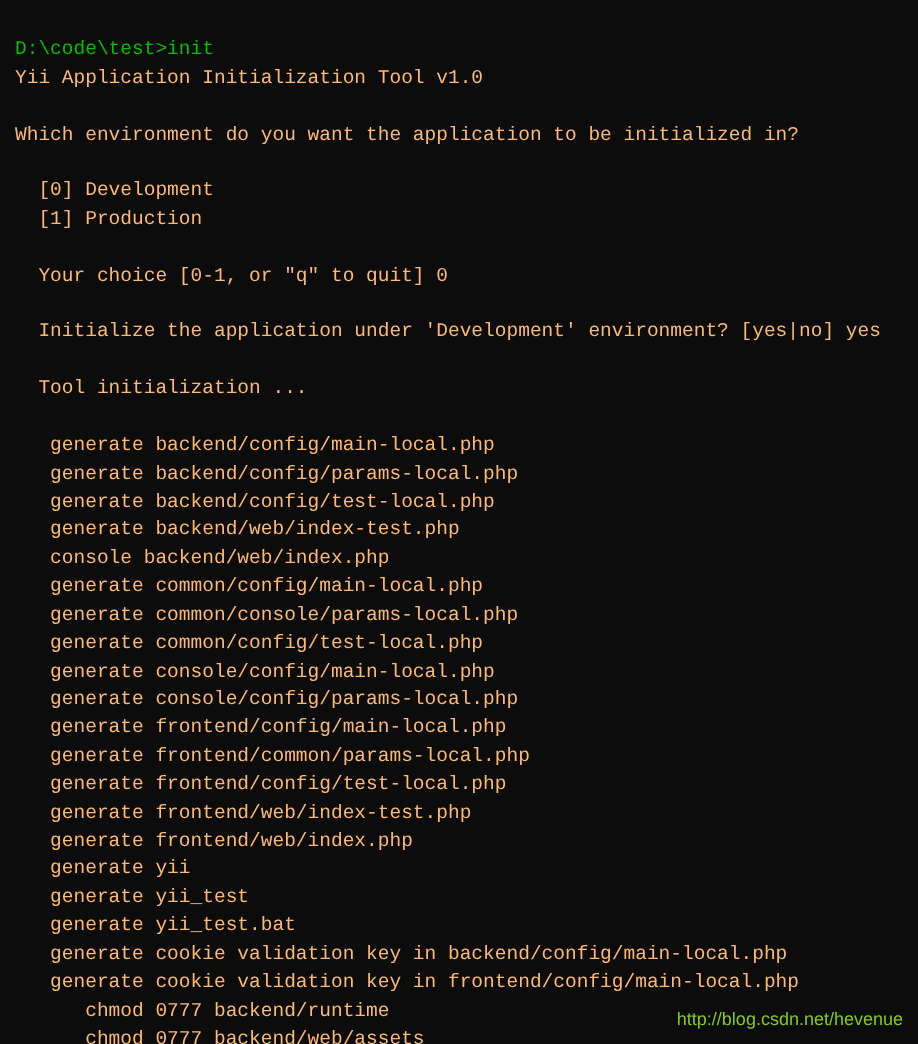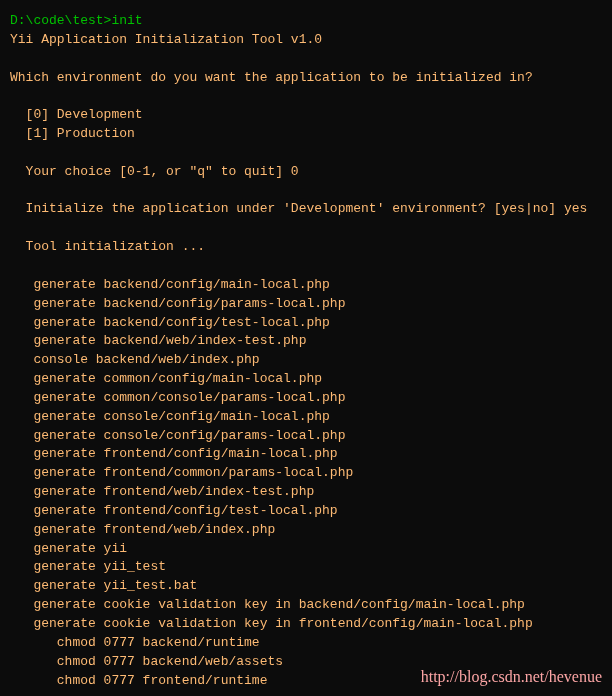"D:\code\test>init" .terminal { padding: 12px 10px -> 24px 10px }
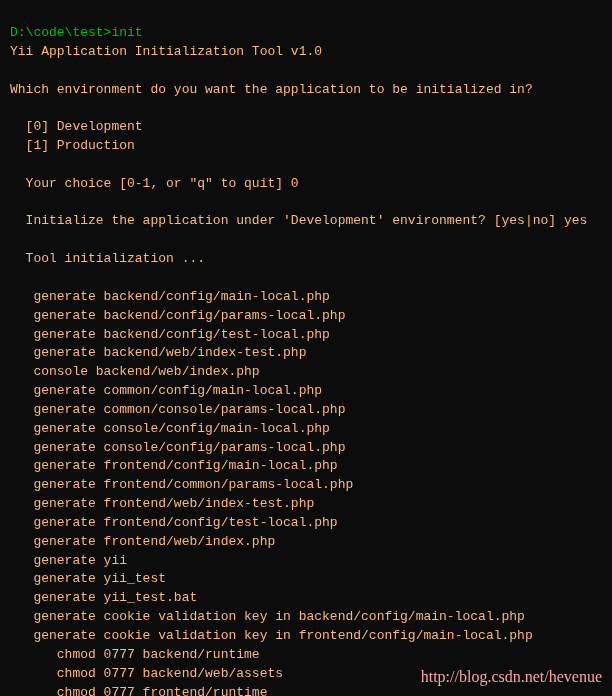"generate common/config/test-local.php" div.line { html: none -> <div> generate common/config/test-local.php</div> }
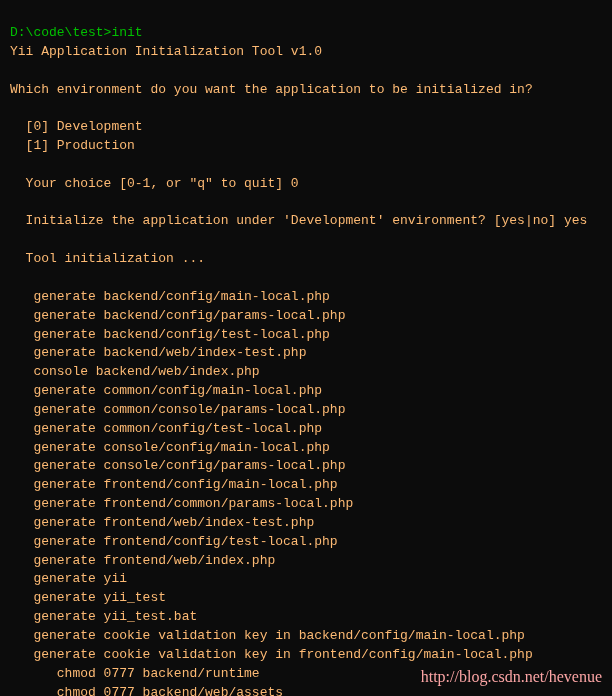"generate frontend/web/index-test.php" div.line { order: before "generate frontend/config/test-local.php" -> after "generate frontend/config/test-local.php" }
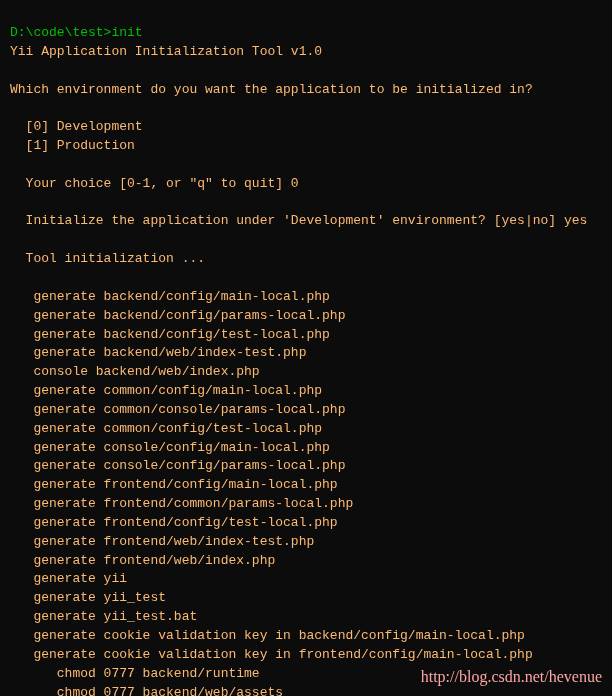"http://blog.csdn.net/hevenue" .watermark { color: #fca5a5 -> #84cc16; font-family: Liberation Serif, serif -> Liberation Sans, sans-serif; font-size: 16px -> 12px }
